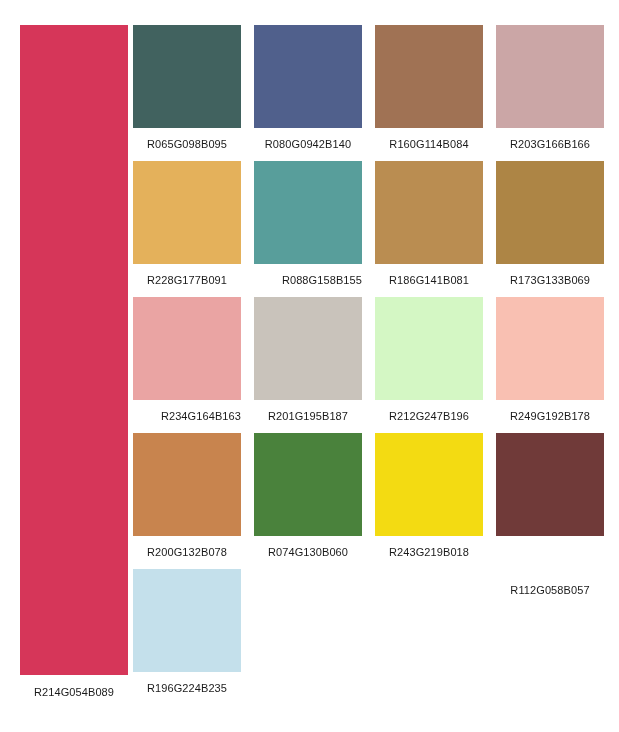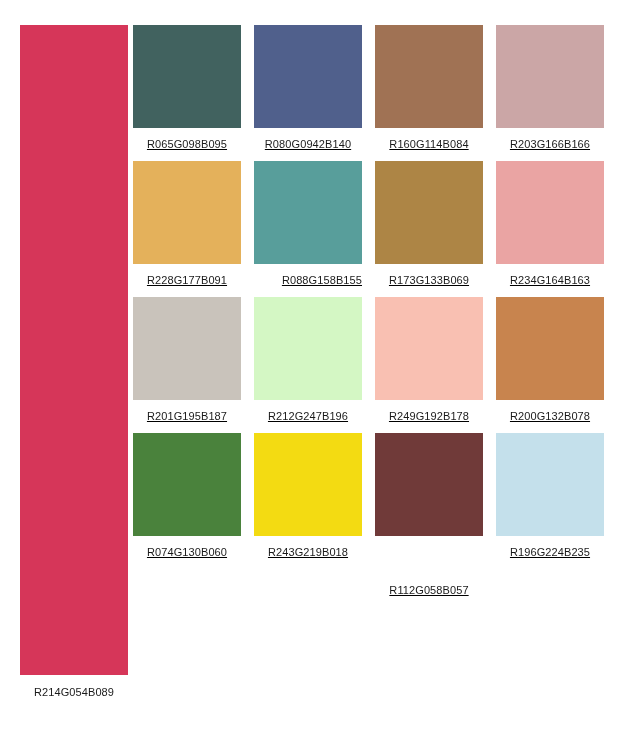"R065G098B095" #swatch-grid { text-decoration: underline -> none }
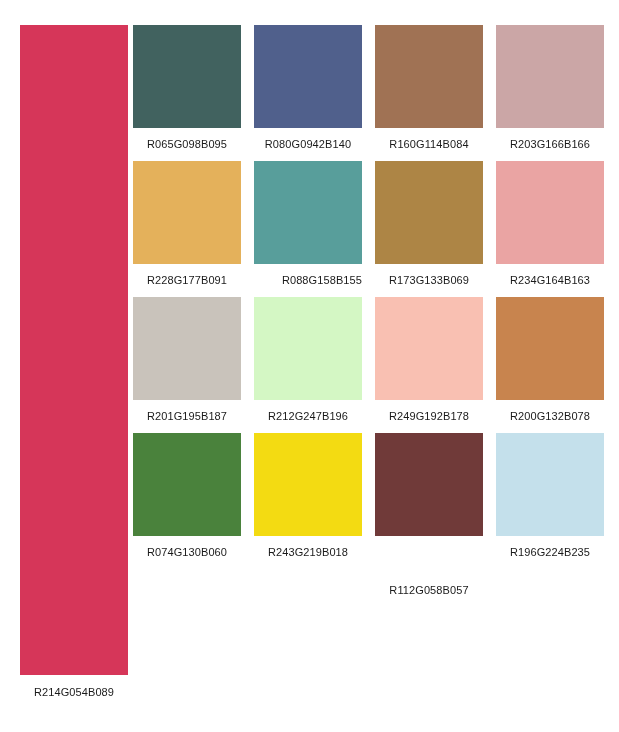"R186G141B081" div.swatch-cell { html: none -> <div> <span></span> <span>R186G141B081</span> </div> }
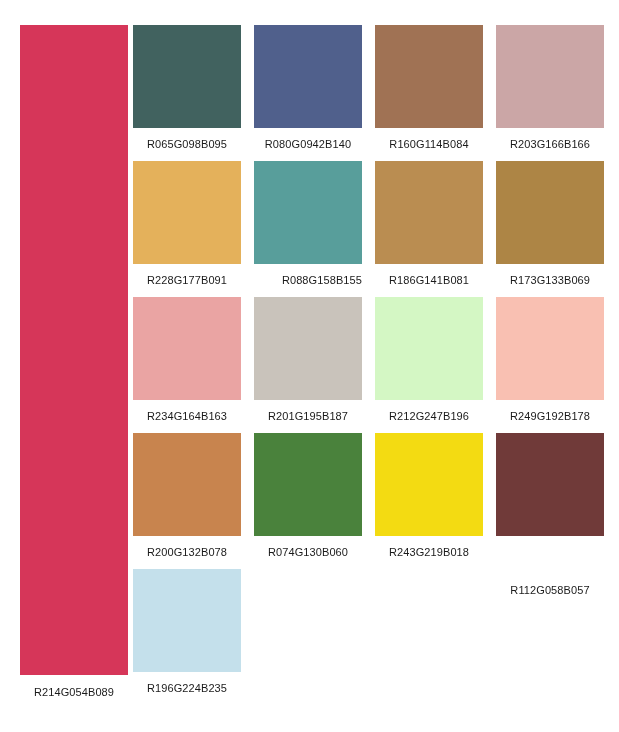"R234G164B163" span.swatch-label { text-align: none -> right }
